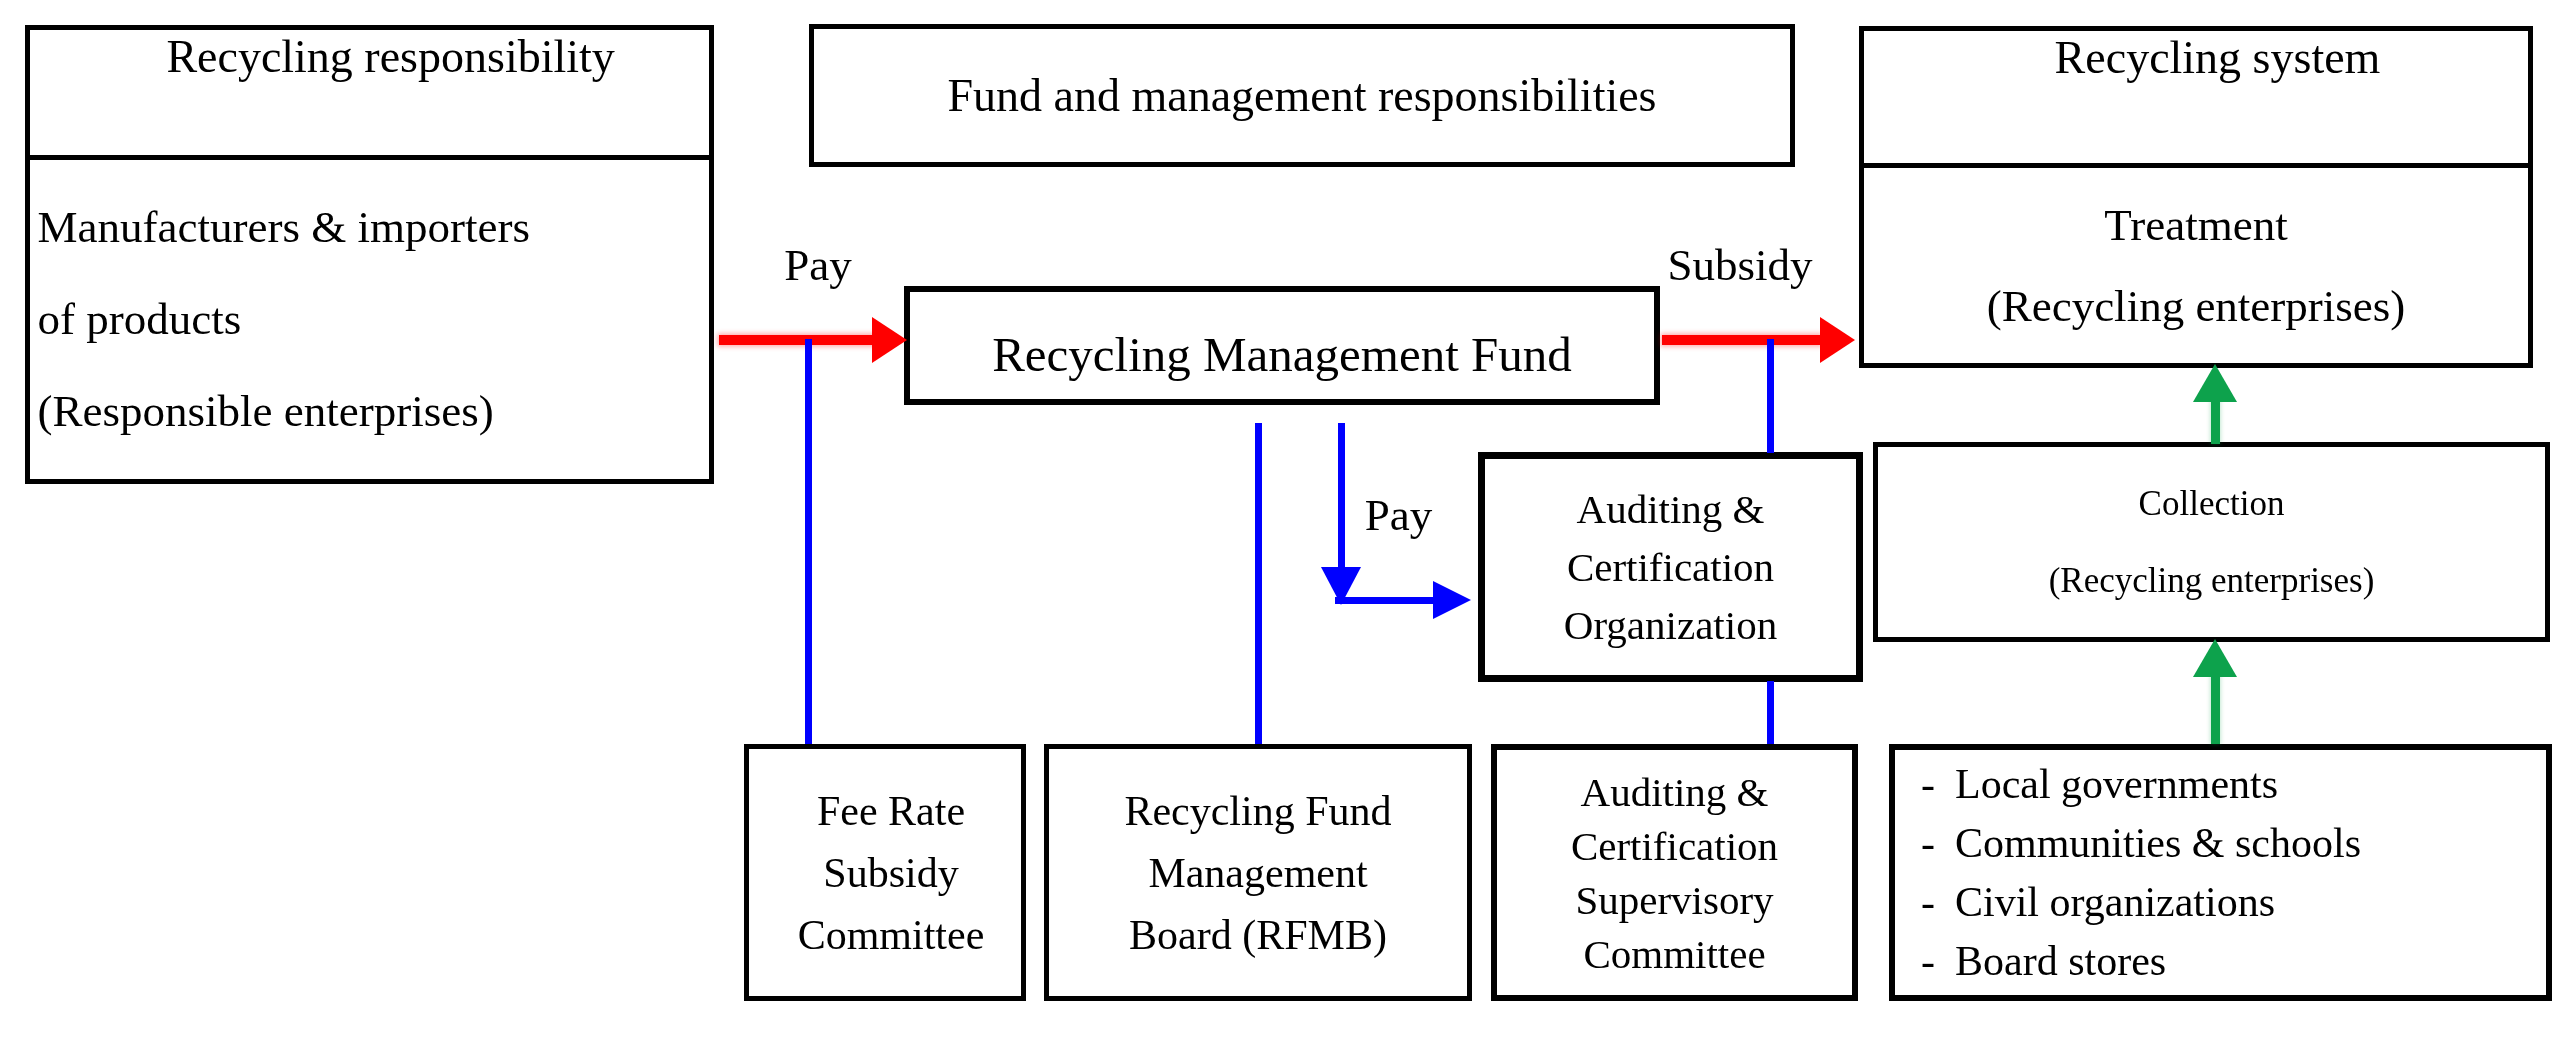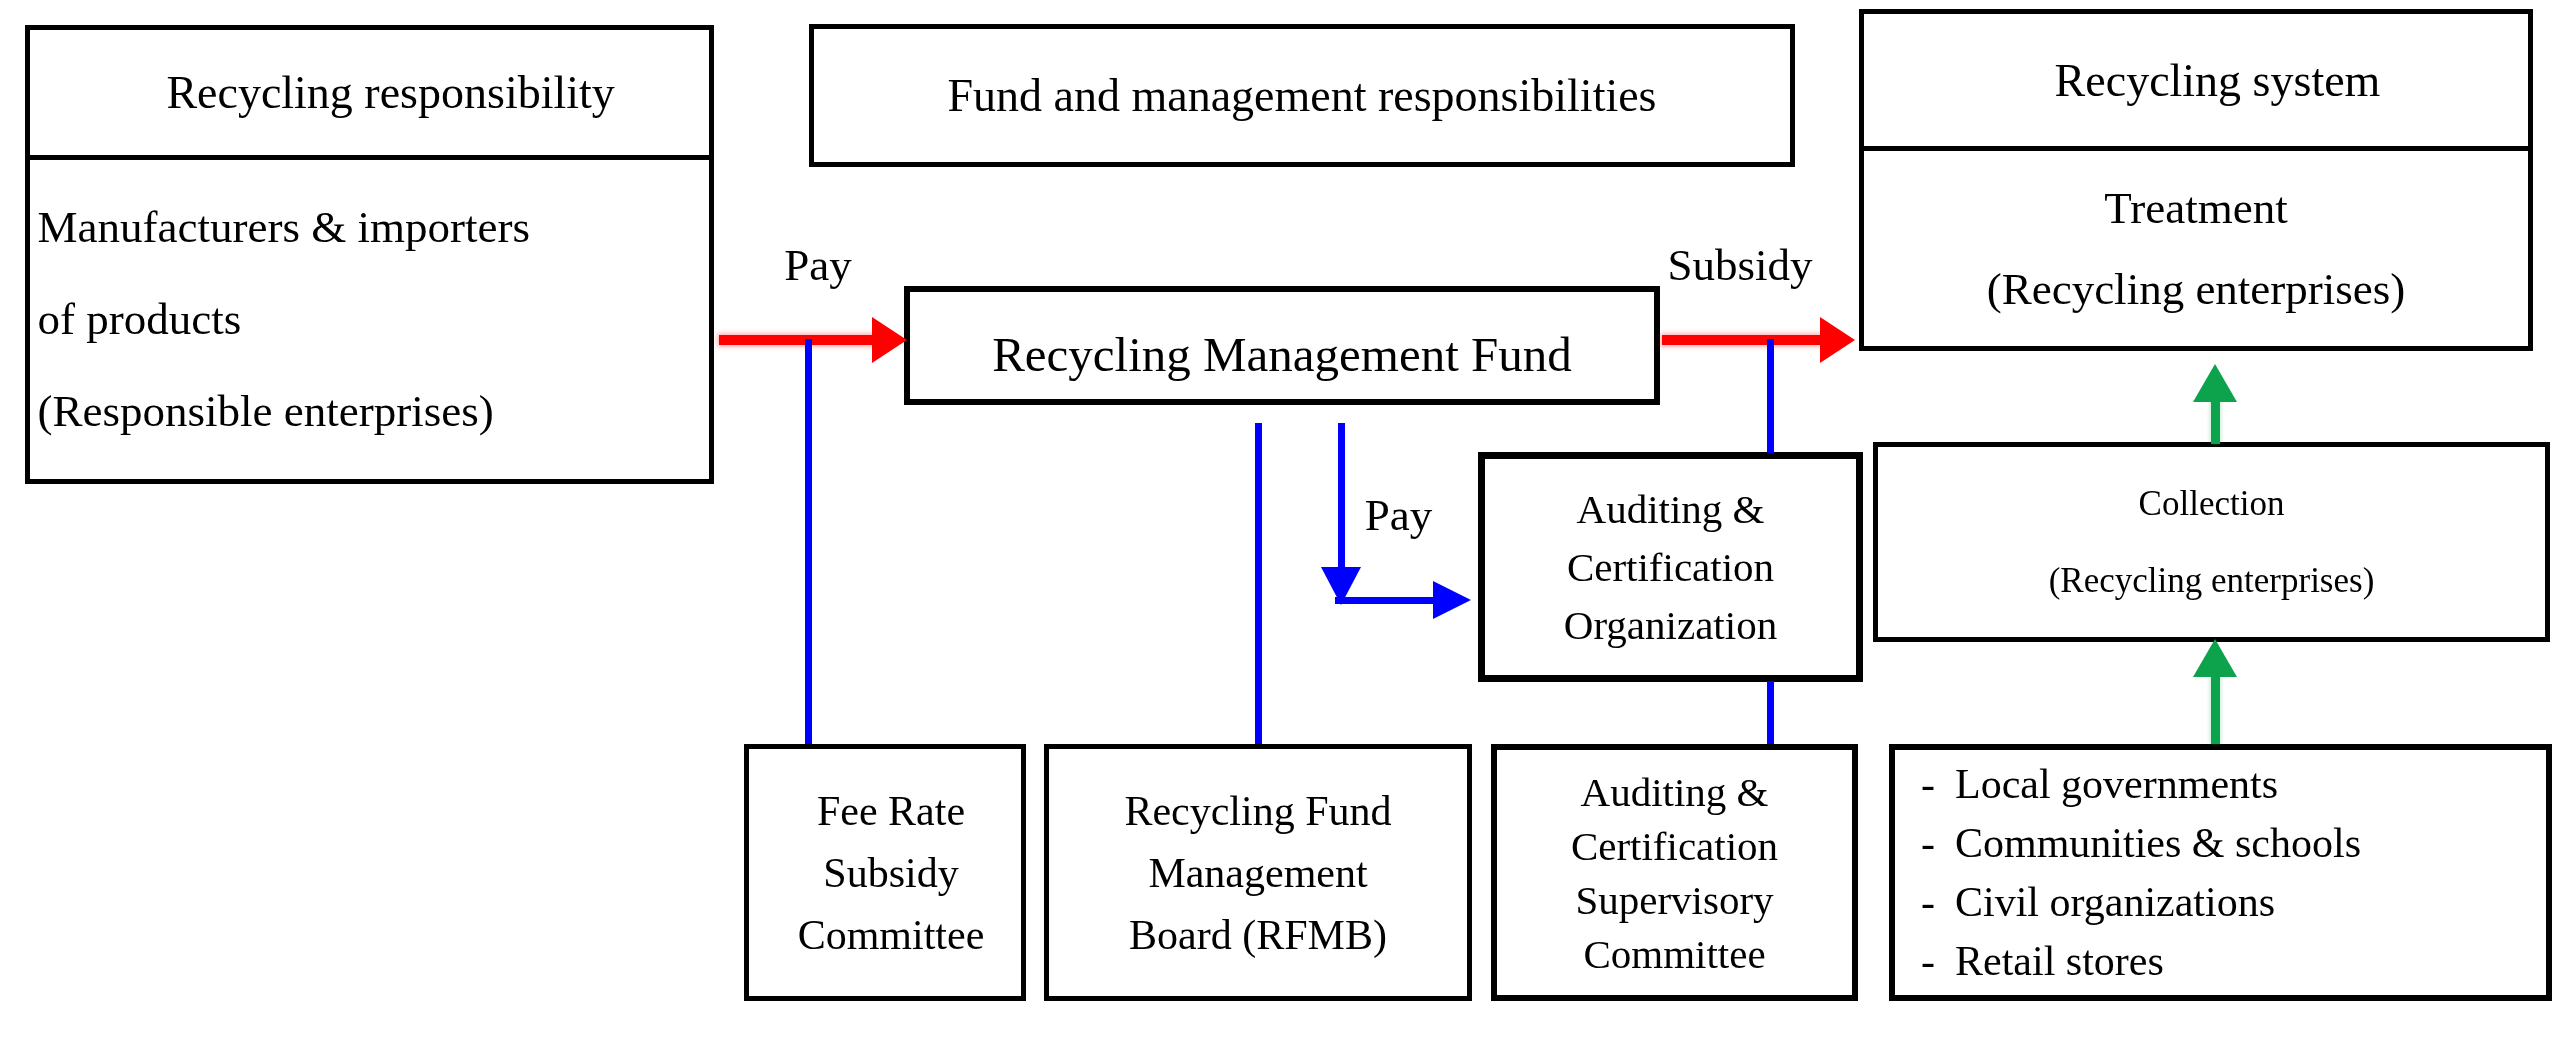"Recycling responsibility" .box-header { align-items: center -> none }
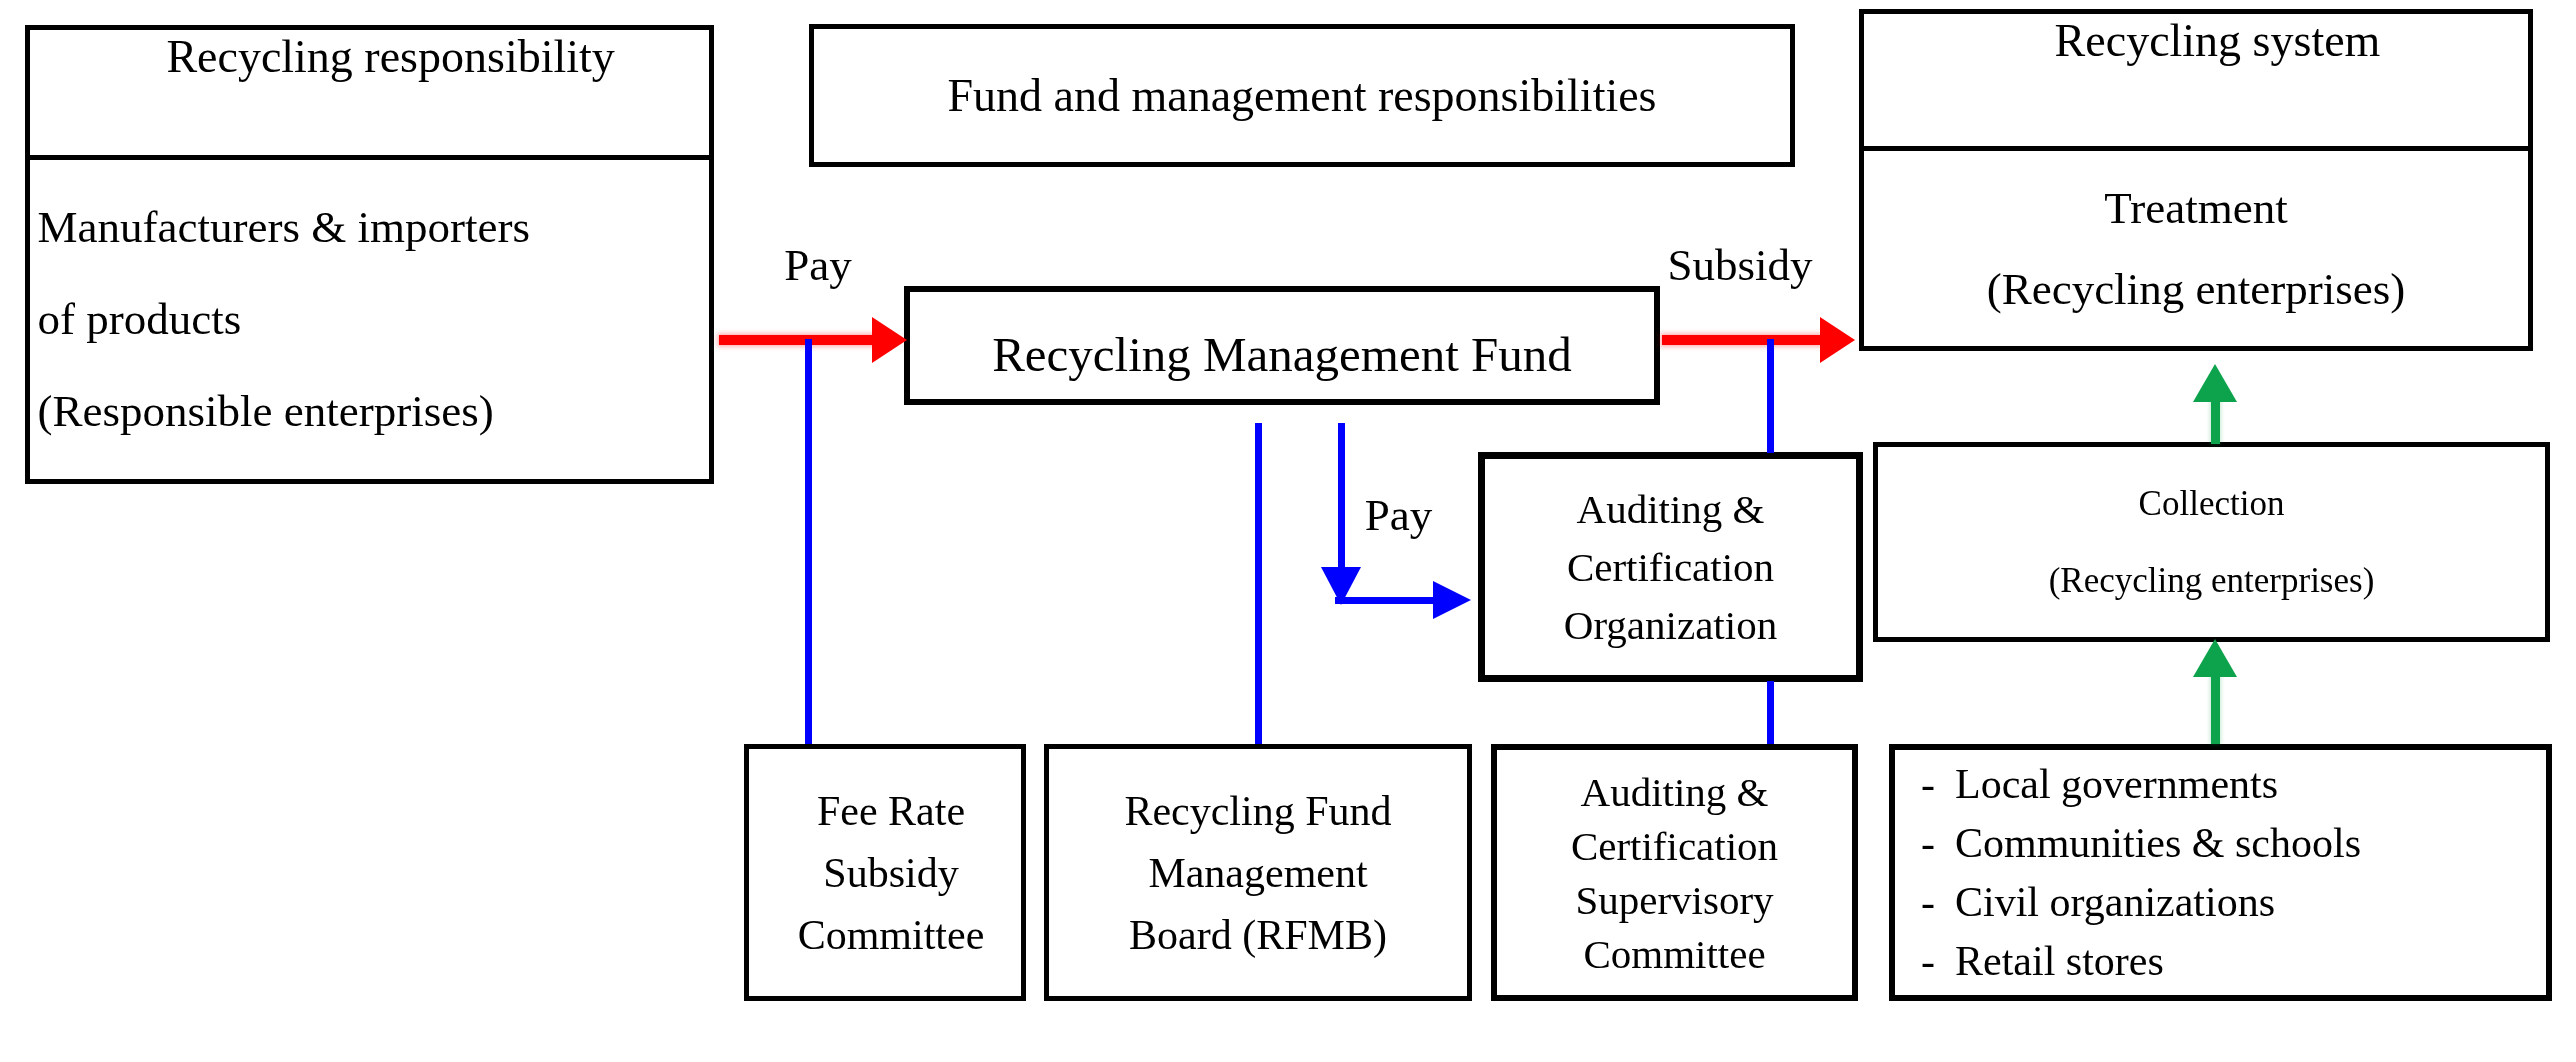"Recycling system" #system-box { top: 9px -> 26px }
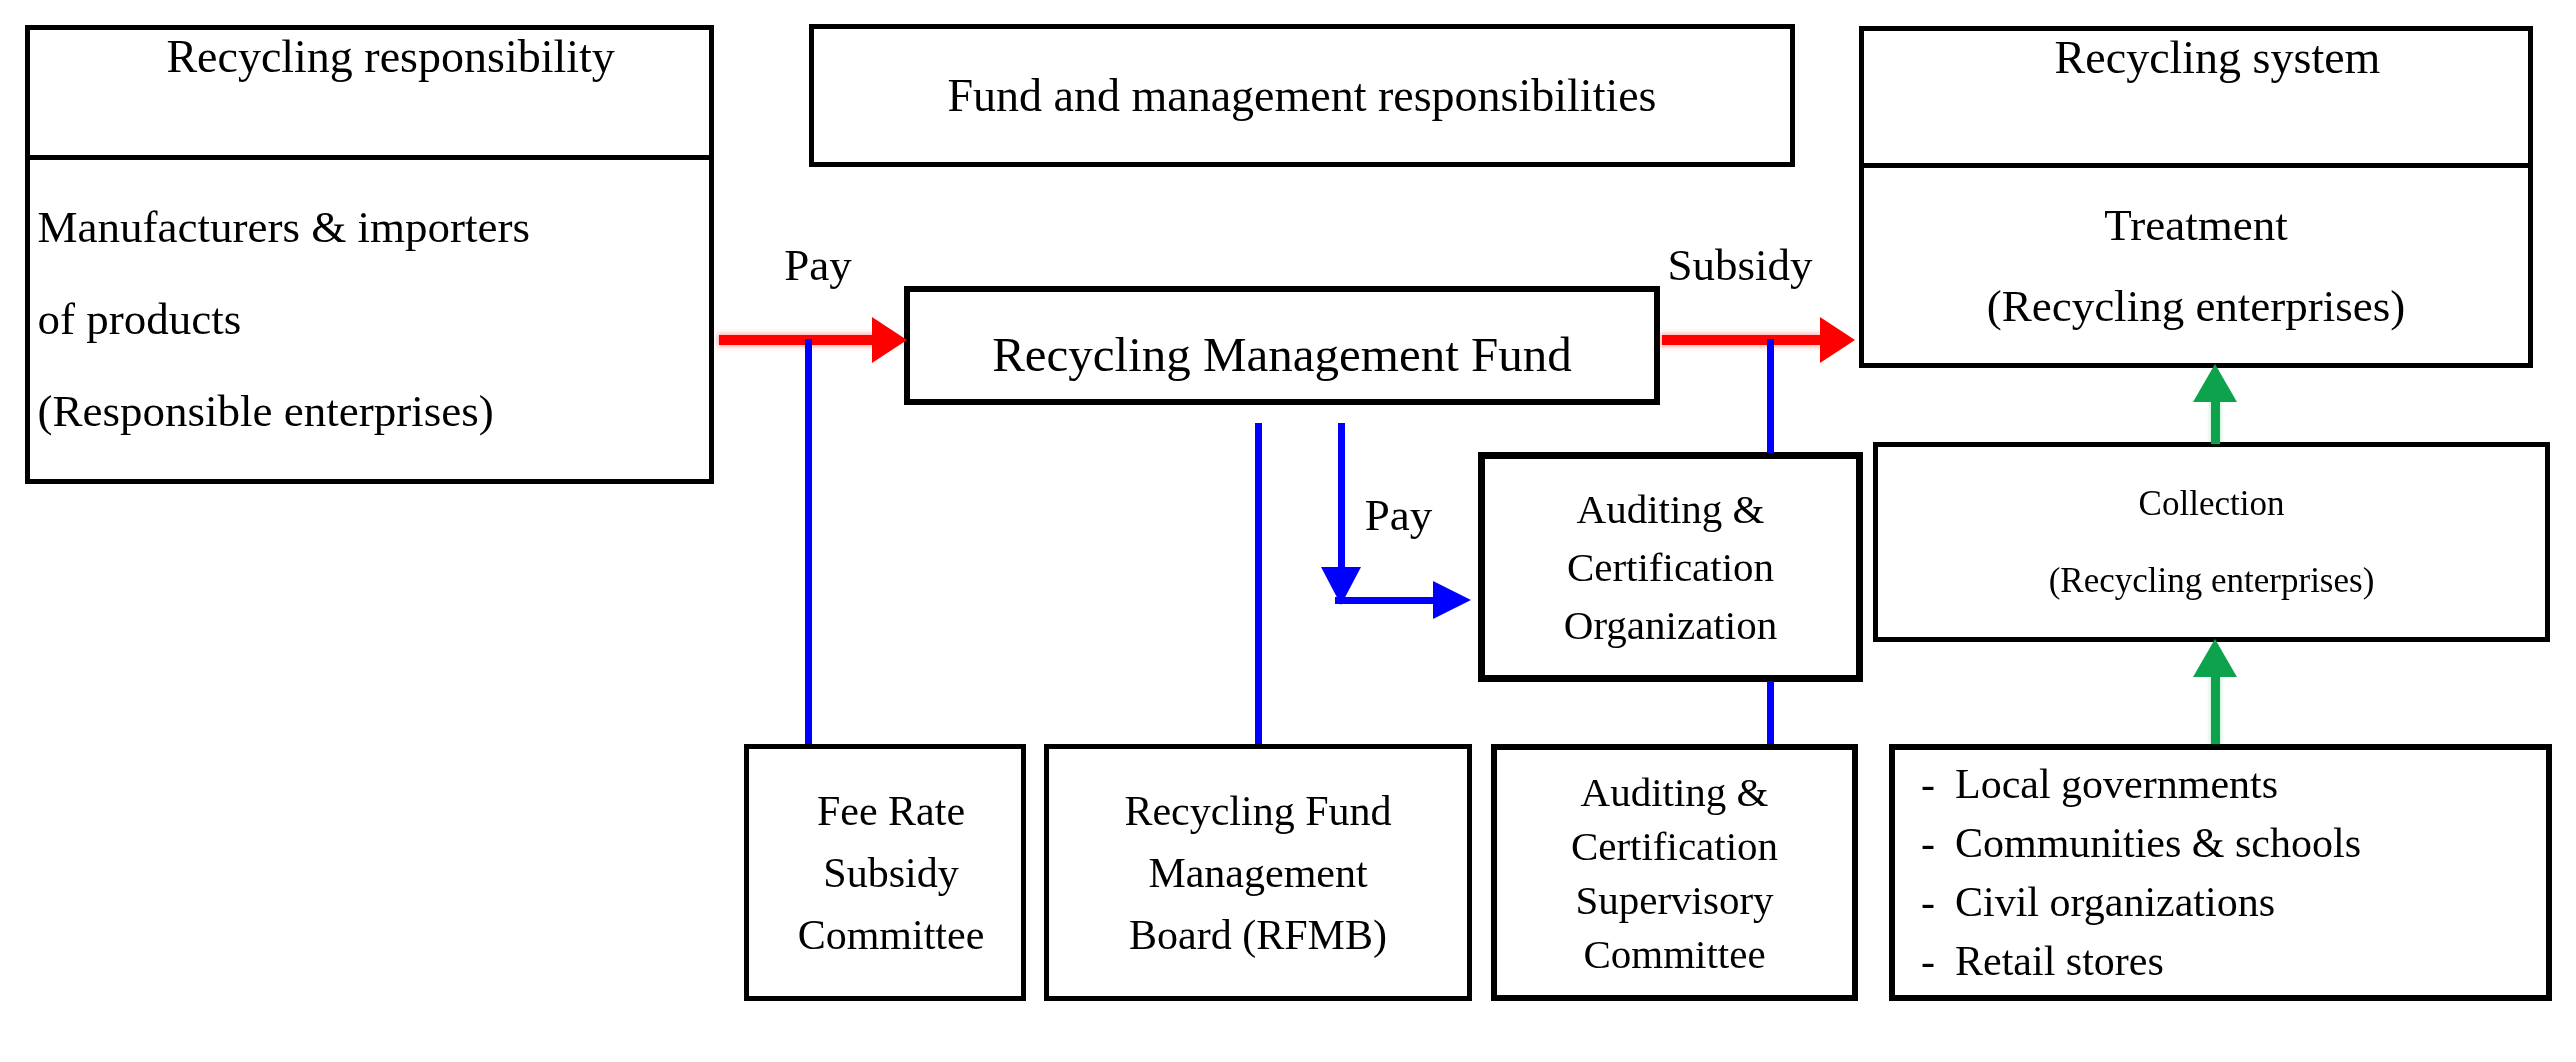"Retail stores" span { text: Retail -> Board }
